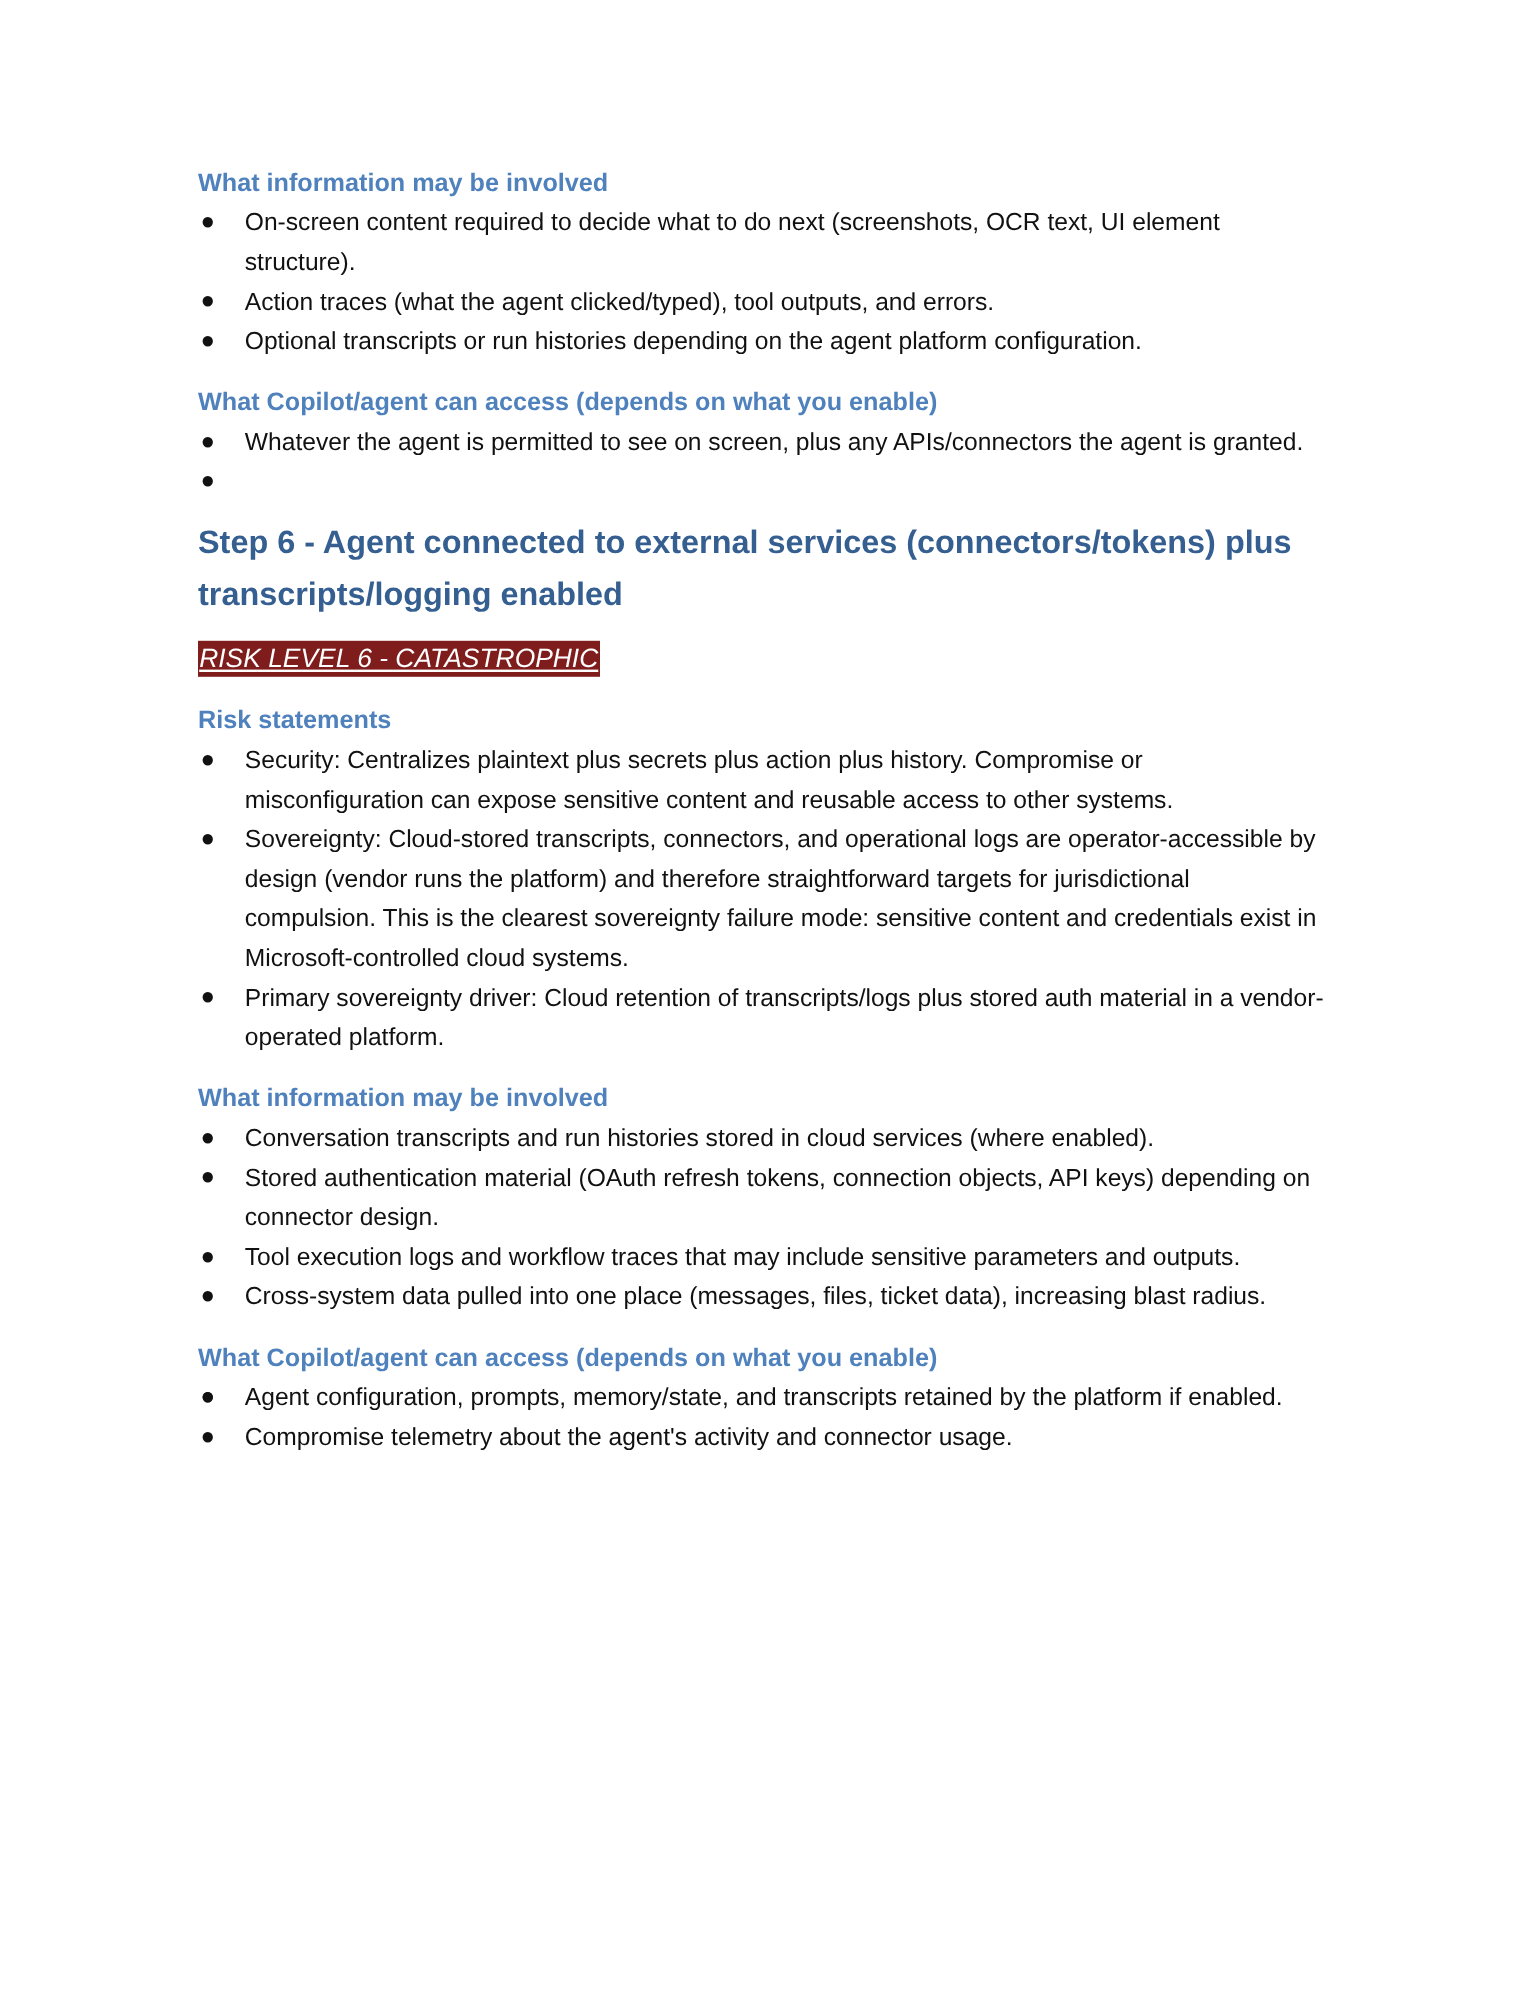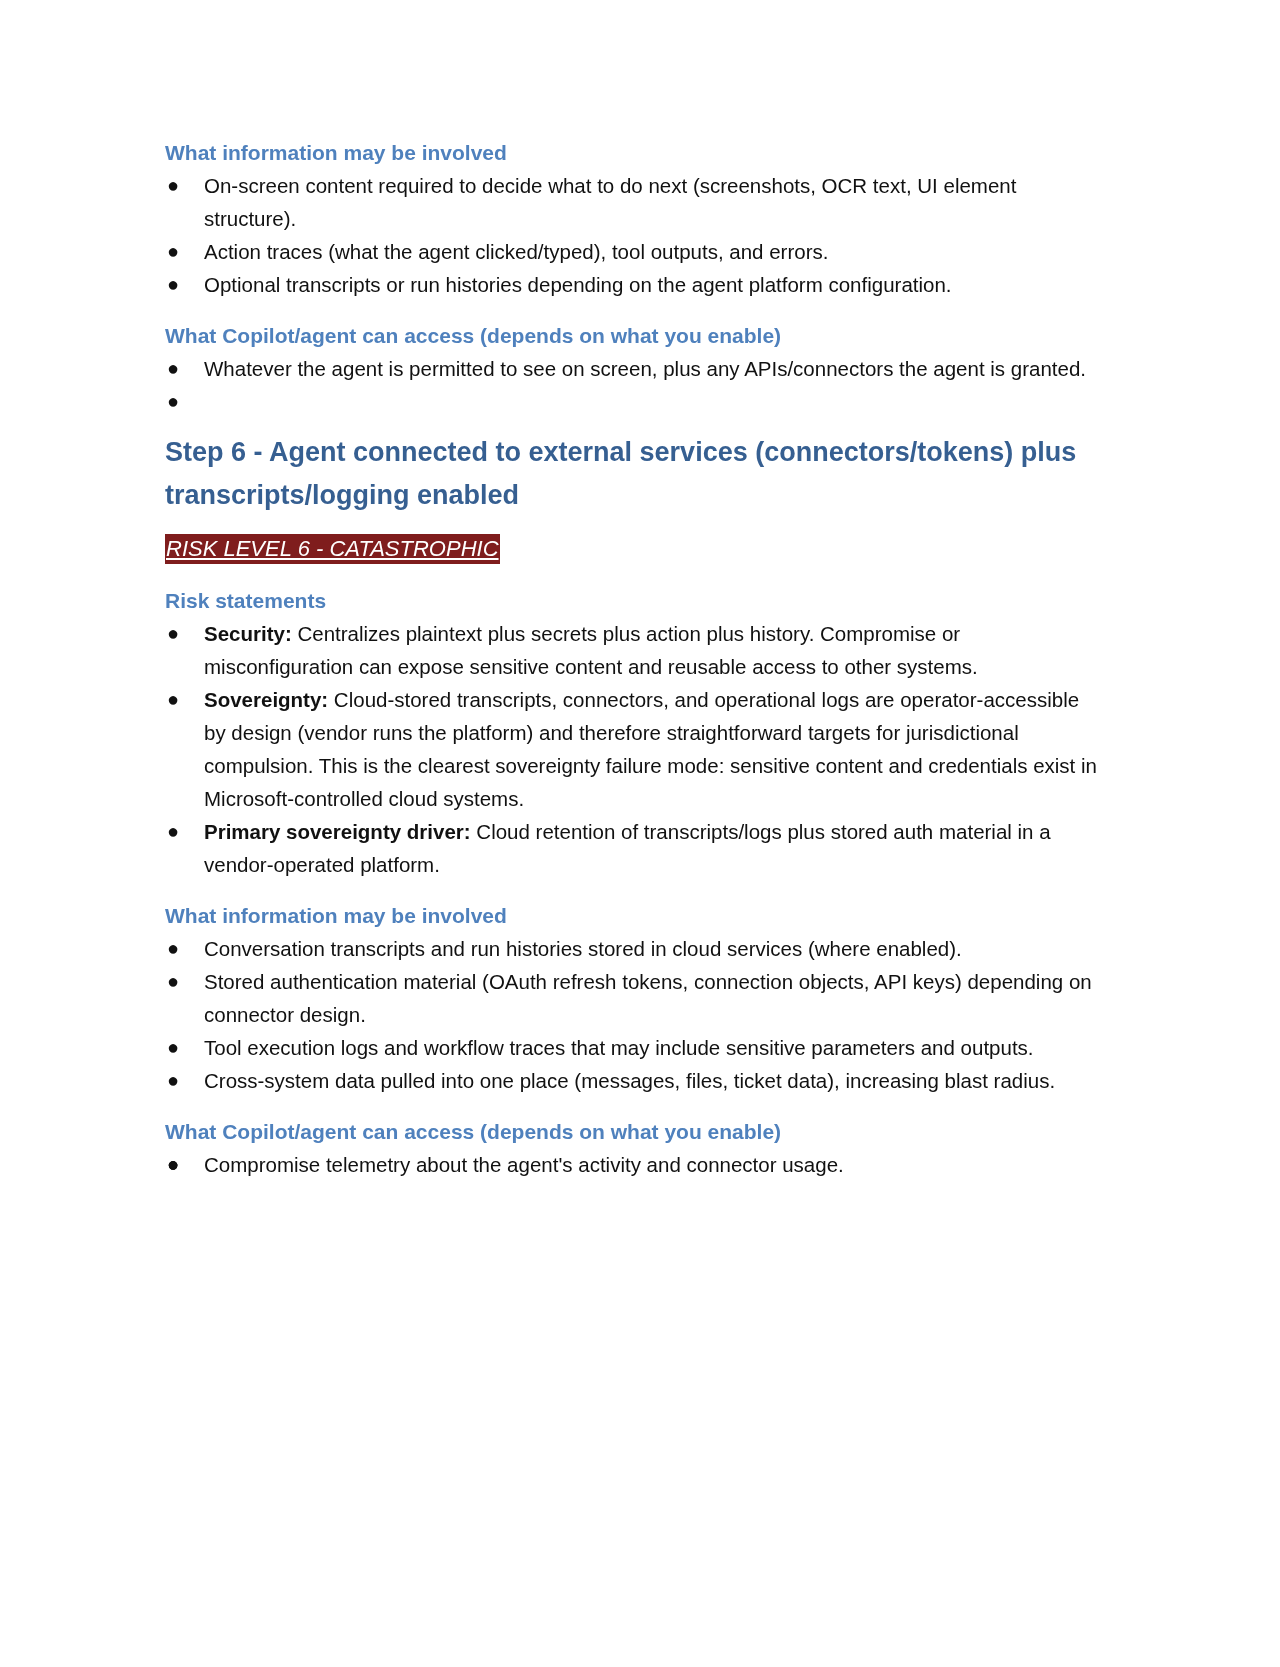"Security:" b { font-weight: bold -> normal }
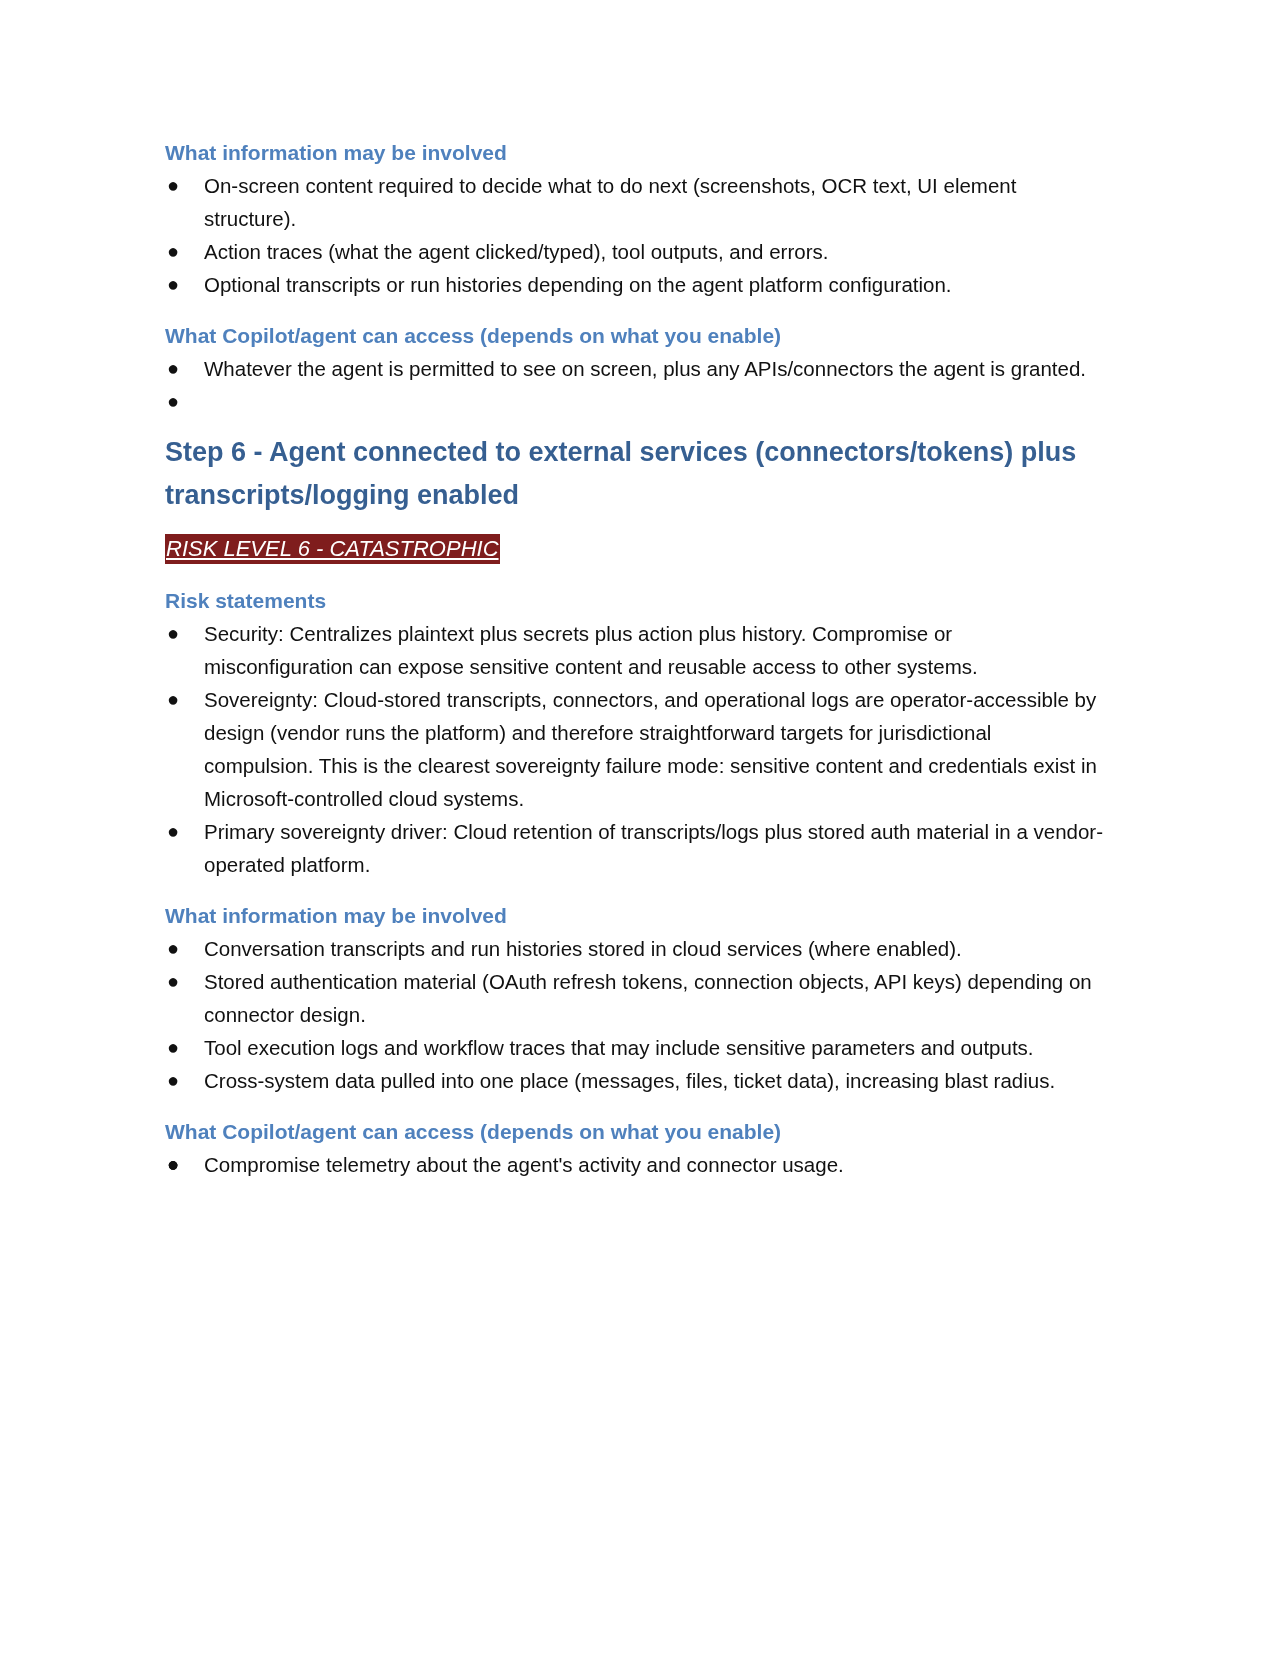"Agent configuration, prompts," span { html: none -> <span>Agent configuration, prompts, memory/state, and transcripts retained by the platform if enabled.</span> }
